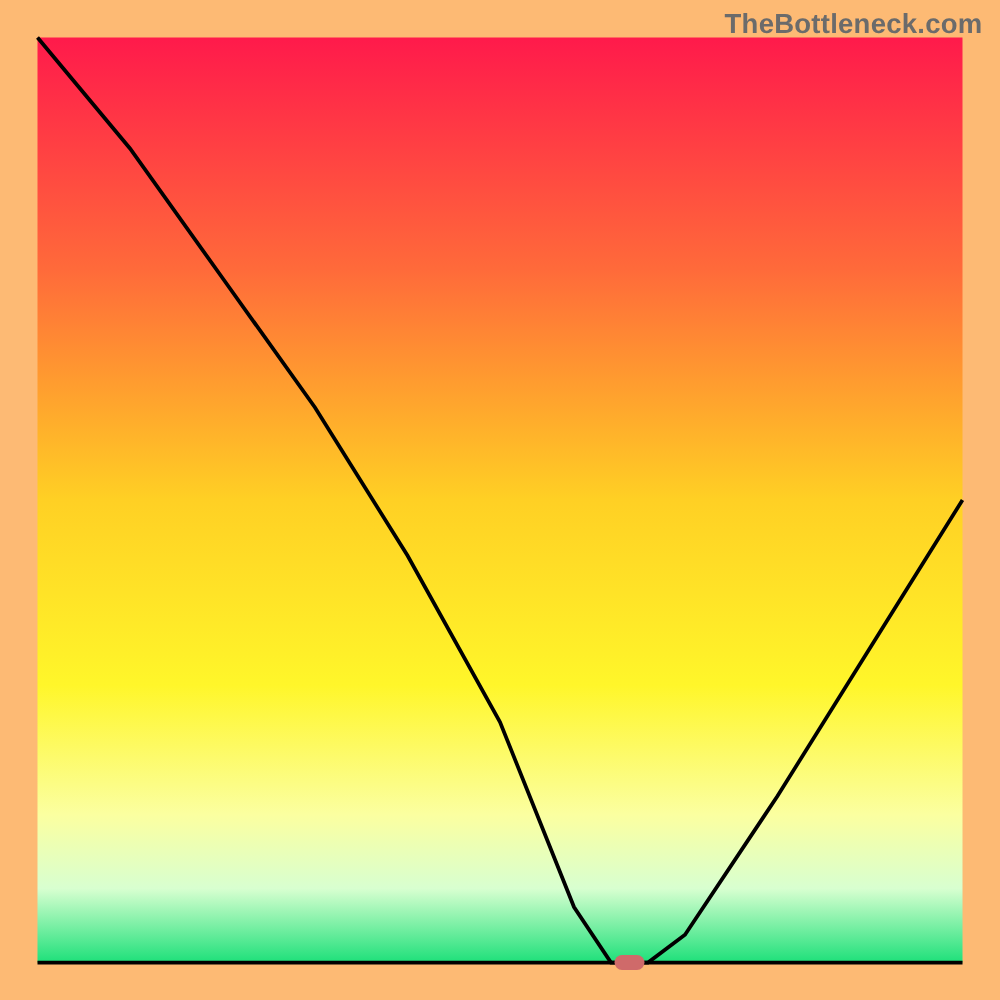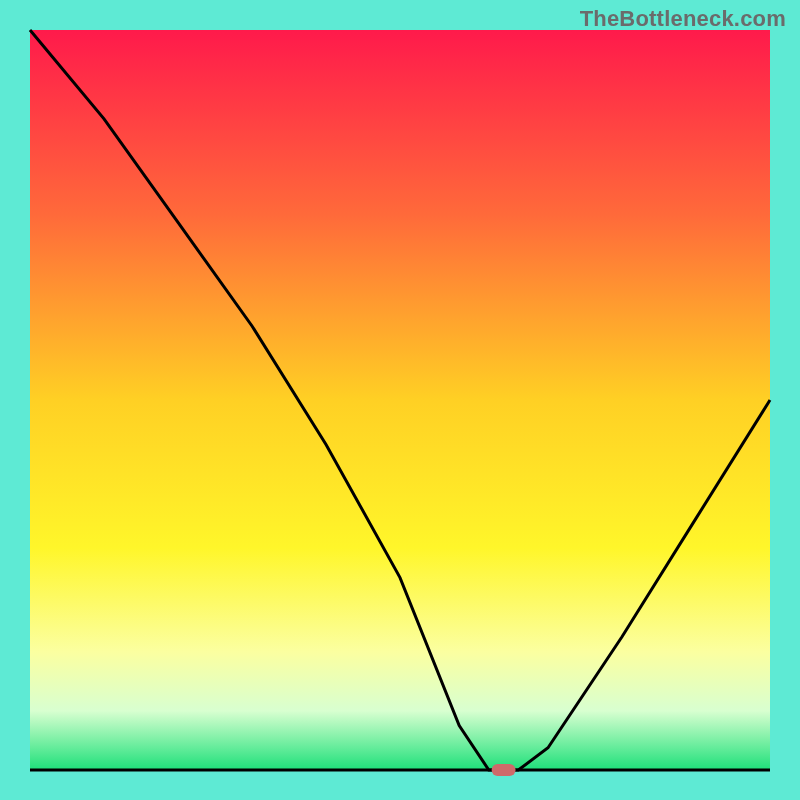"TheBottleneck.com" .outer { background: #5eead4 -> #fdba74 }
